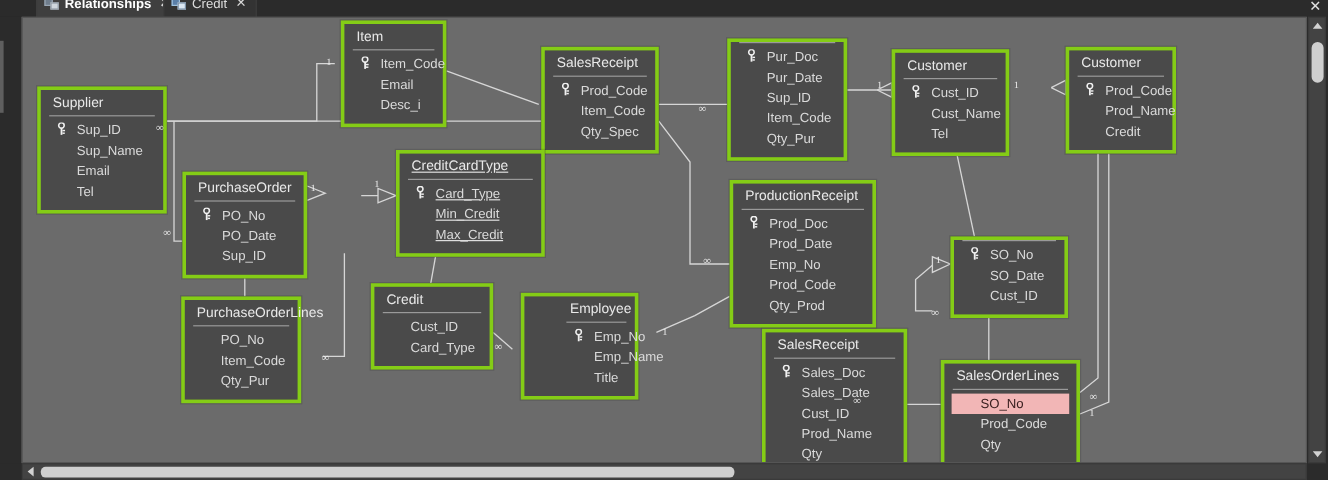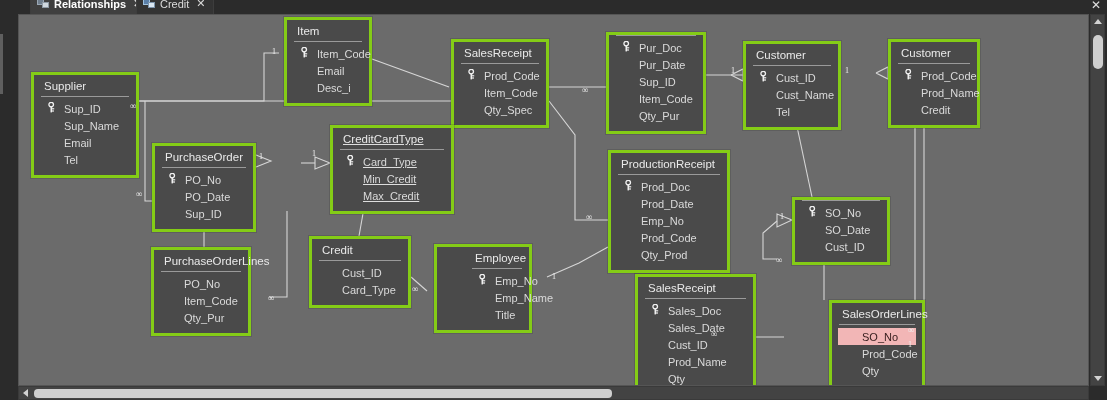"SalesOrderLines" div.tbl { left: 810px -> 765px; width: 96px -> 116px }
